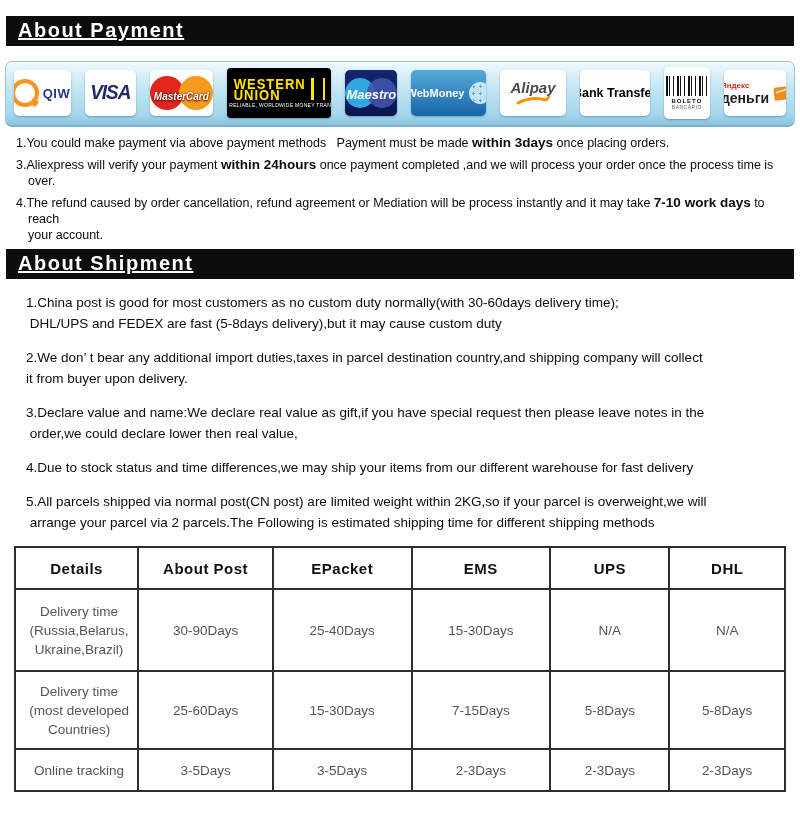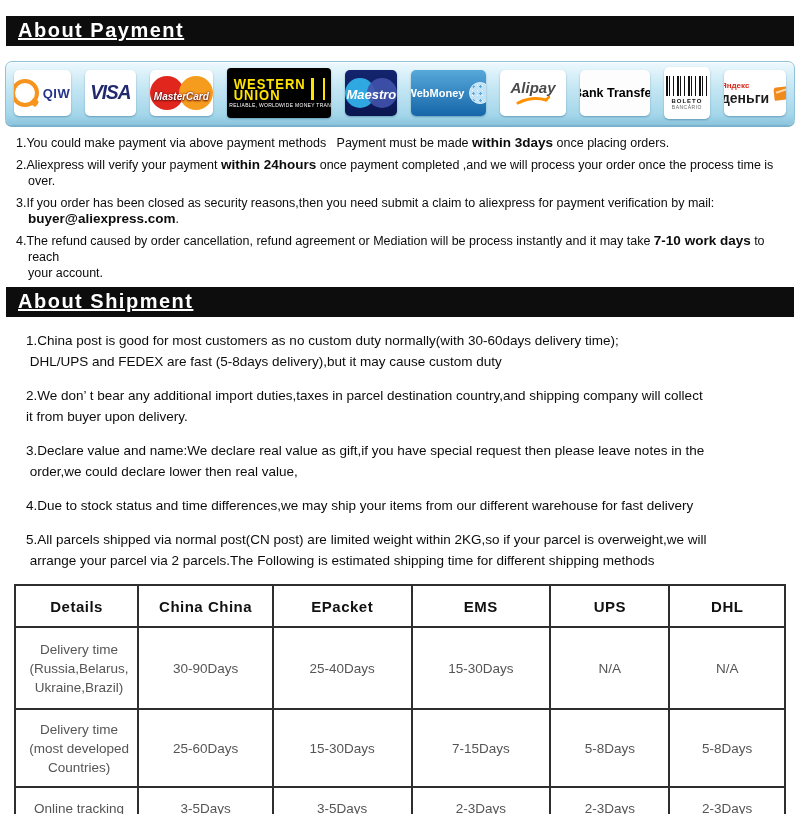"2.Aliexpress will verify your payment" span { text: 2.Aliexpress -> 3.Aliexpress }
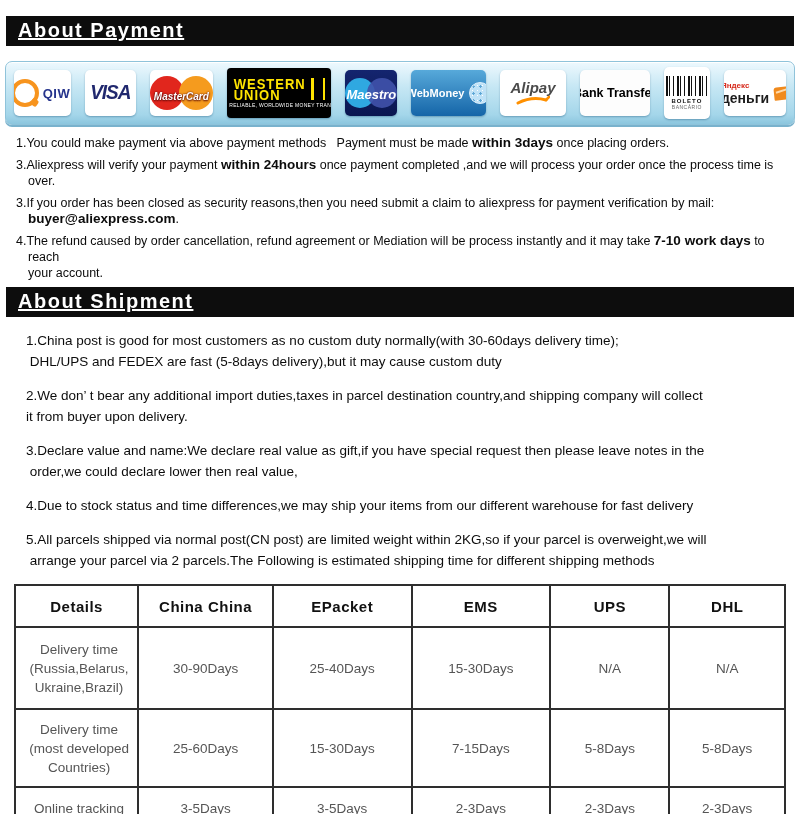"3.If you order has been" p.pnote { html: <p><span>3.If you order has been closed as security reasons,then you need submit a claim to aliexpress for payment verification by mail: </span><span>buyer@aliexpress.com</span><span>.</span></p> -> none }
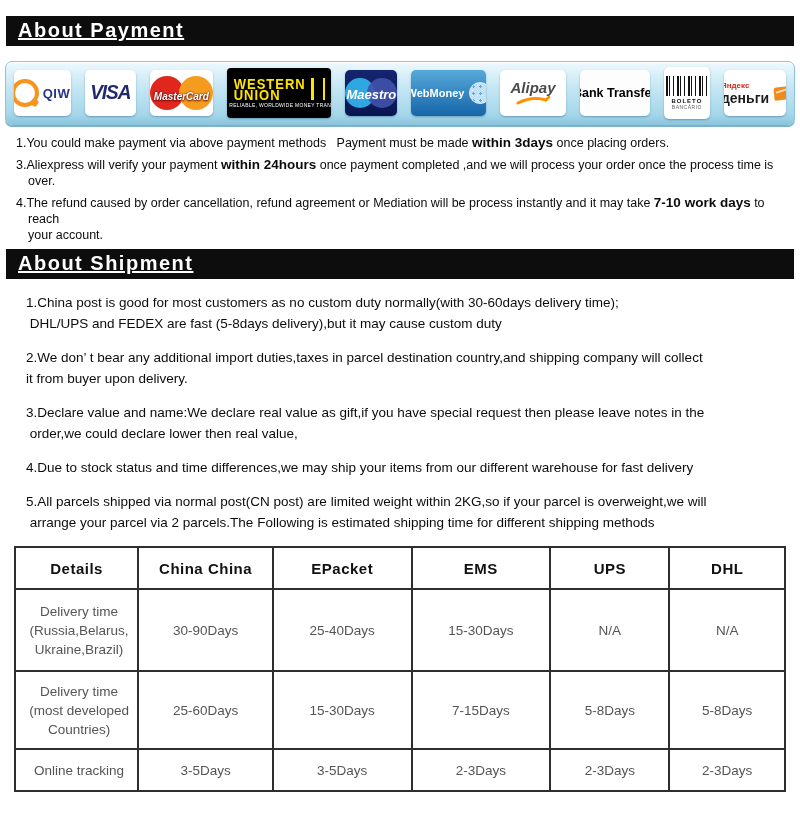"China China" th { text: China China -> About Post }
